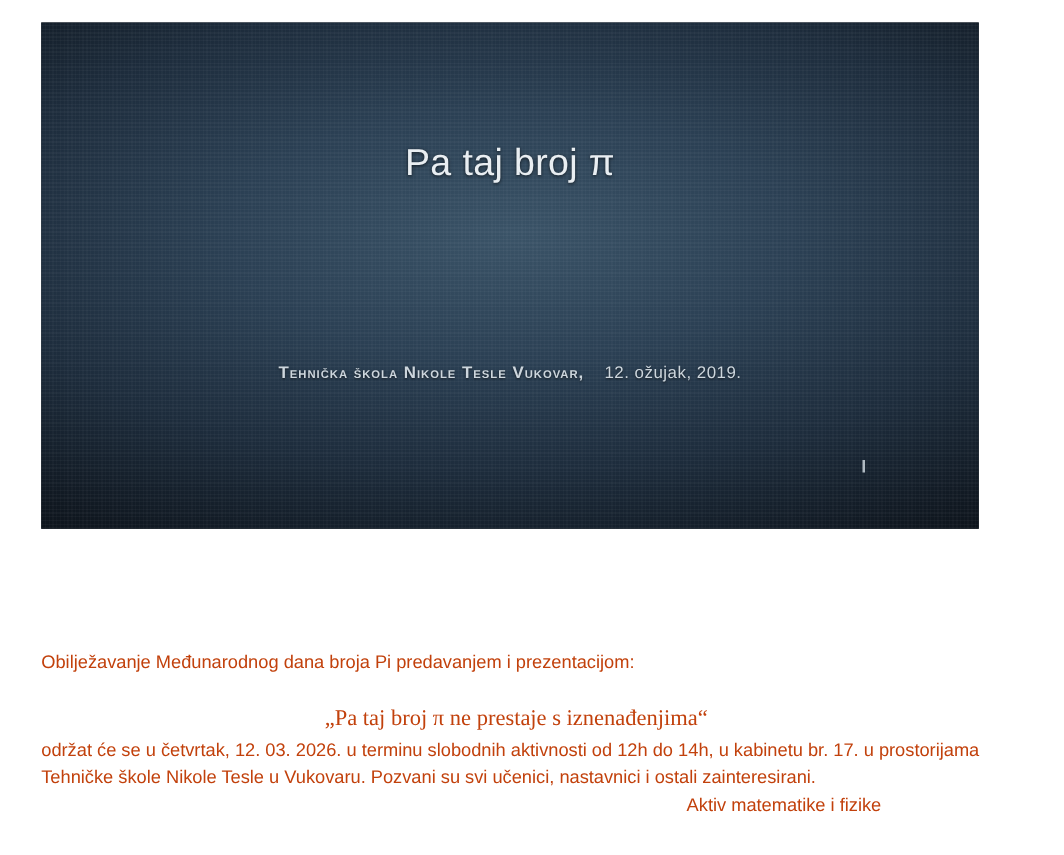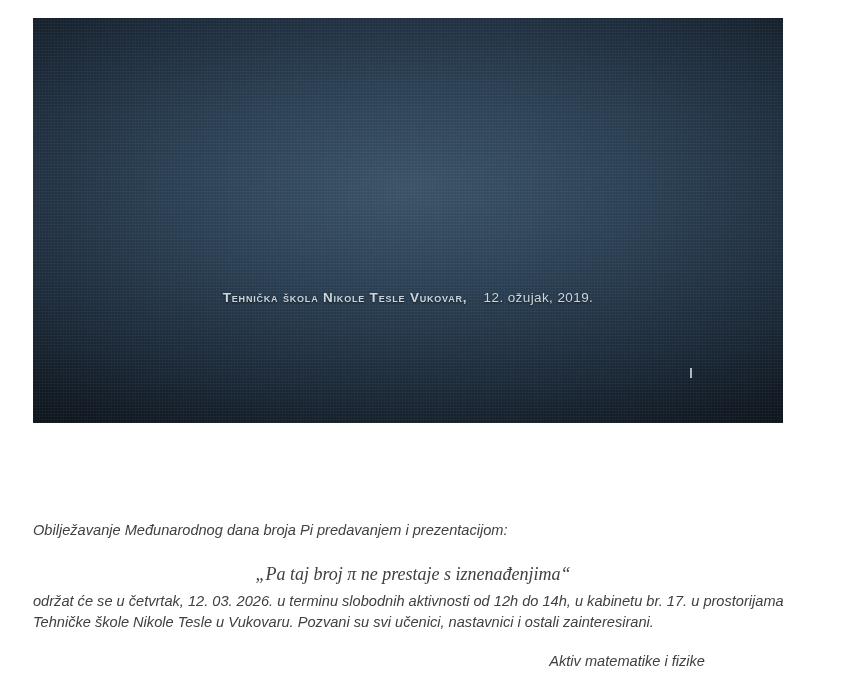"Pa taj broj π" span { html: none -> <span>Pa taj broj π</span> }
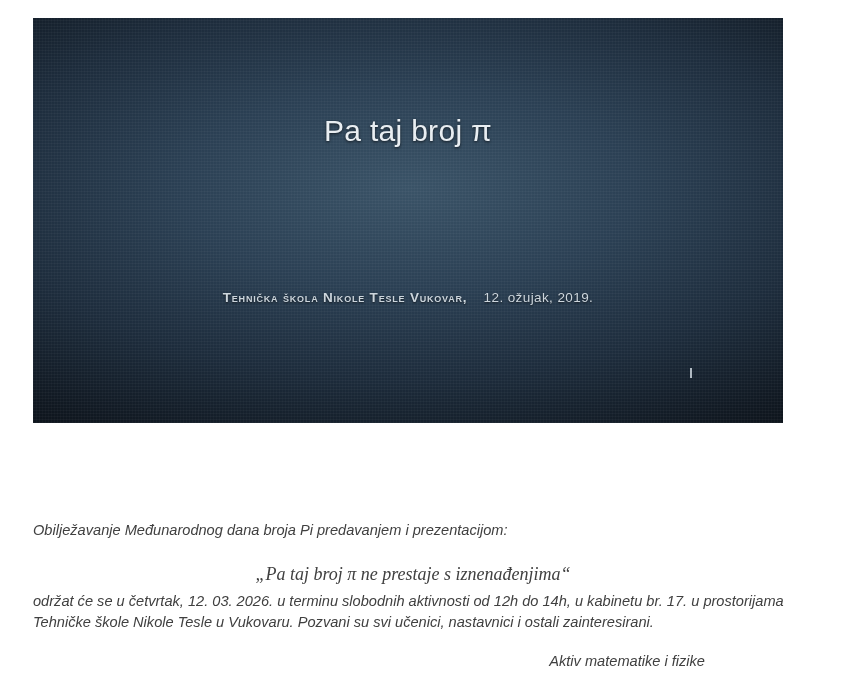"Obilježavanje Međunarodnog dana broja Pi" .para { color: #404040 -> #c2410c; font-style: italic -> none }
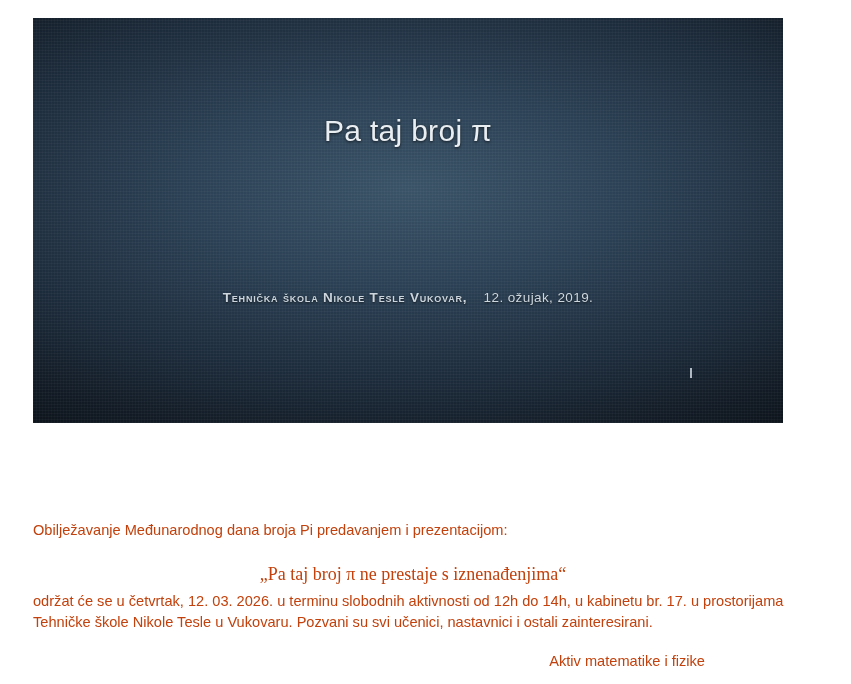"Aktiv matematike i fizike" .p-sign { top: 196px -> 180px }
